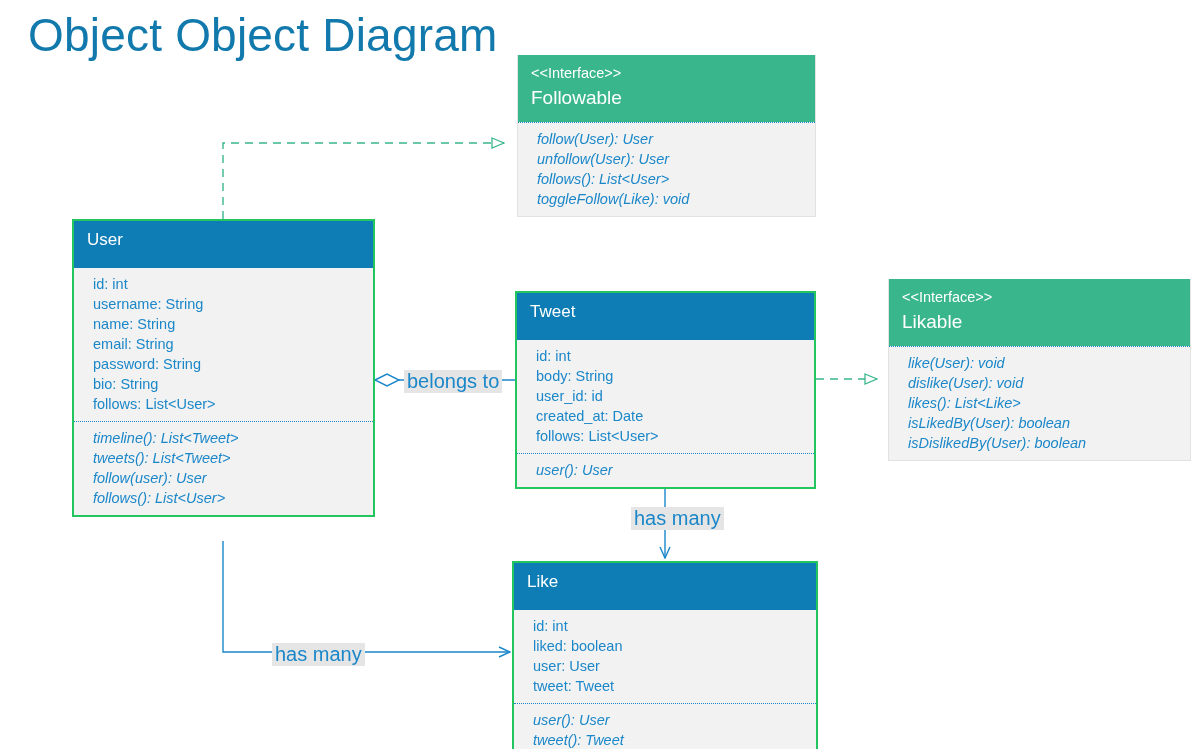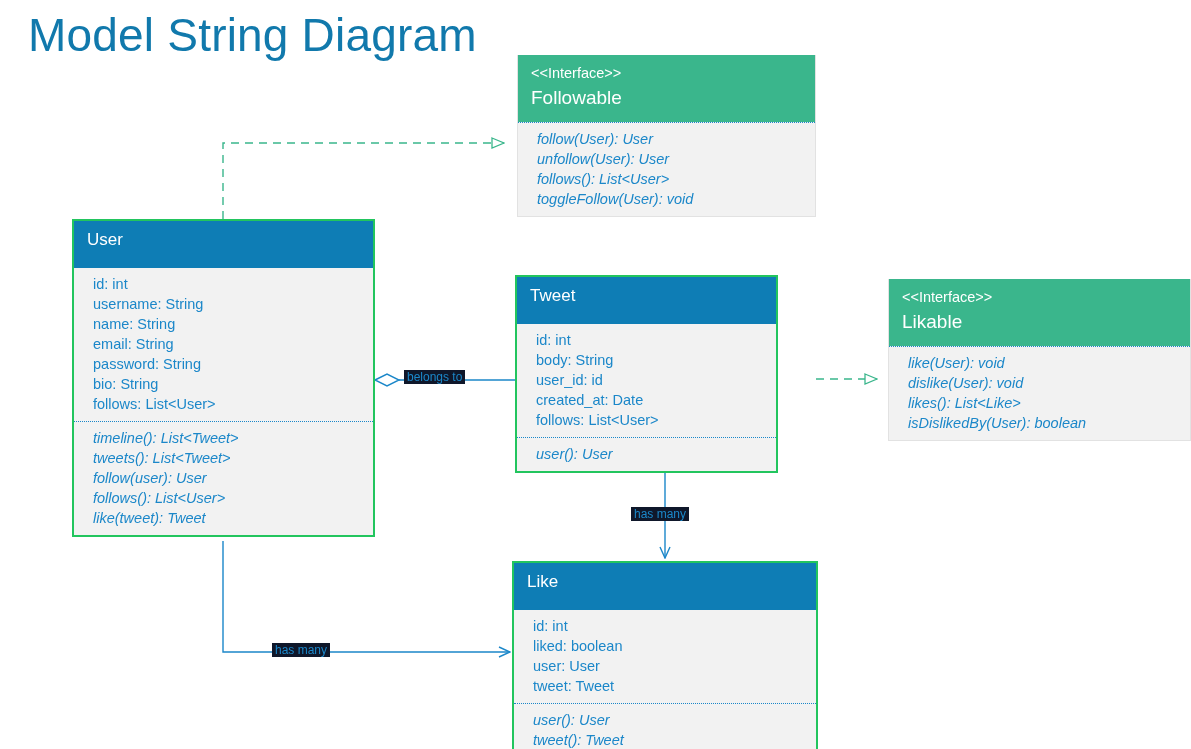"Model String Diagram" div { text: Model String -> Object Object }
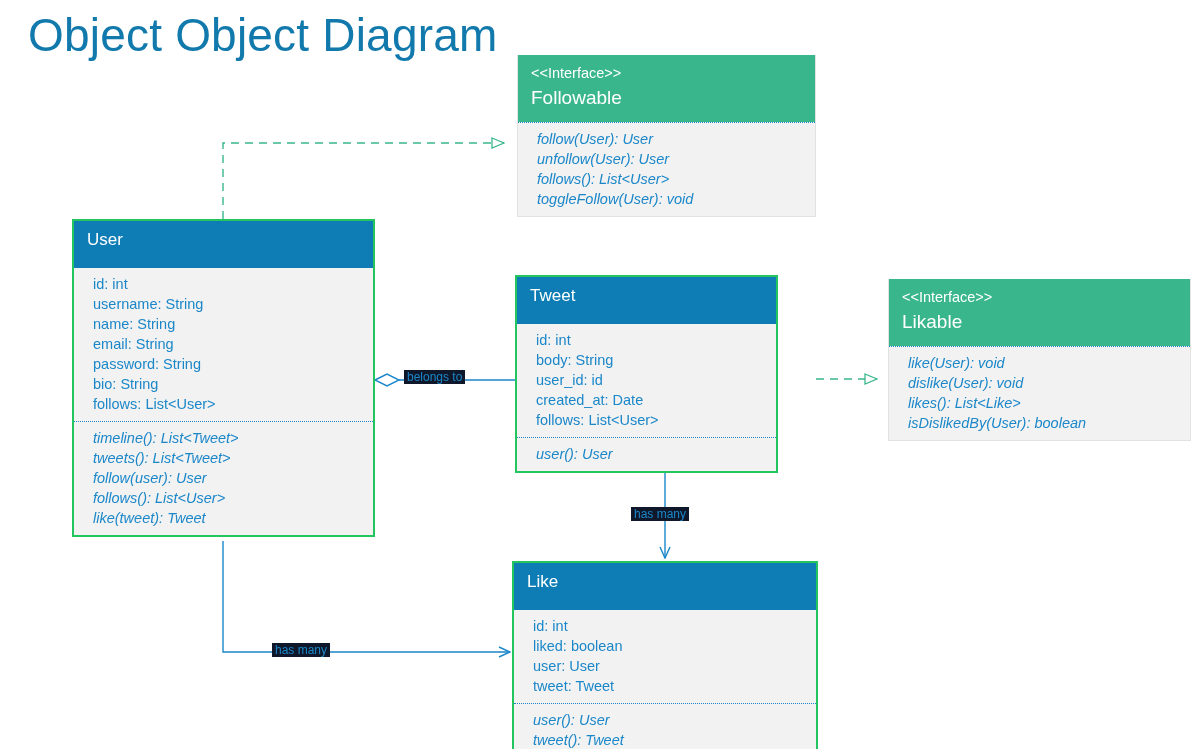"toggleFollow(User): void" div.member { text: User -> Like }
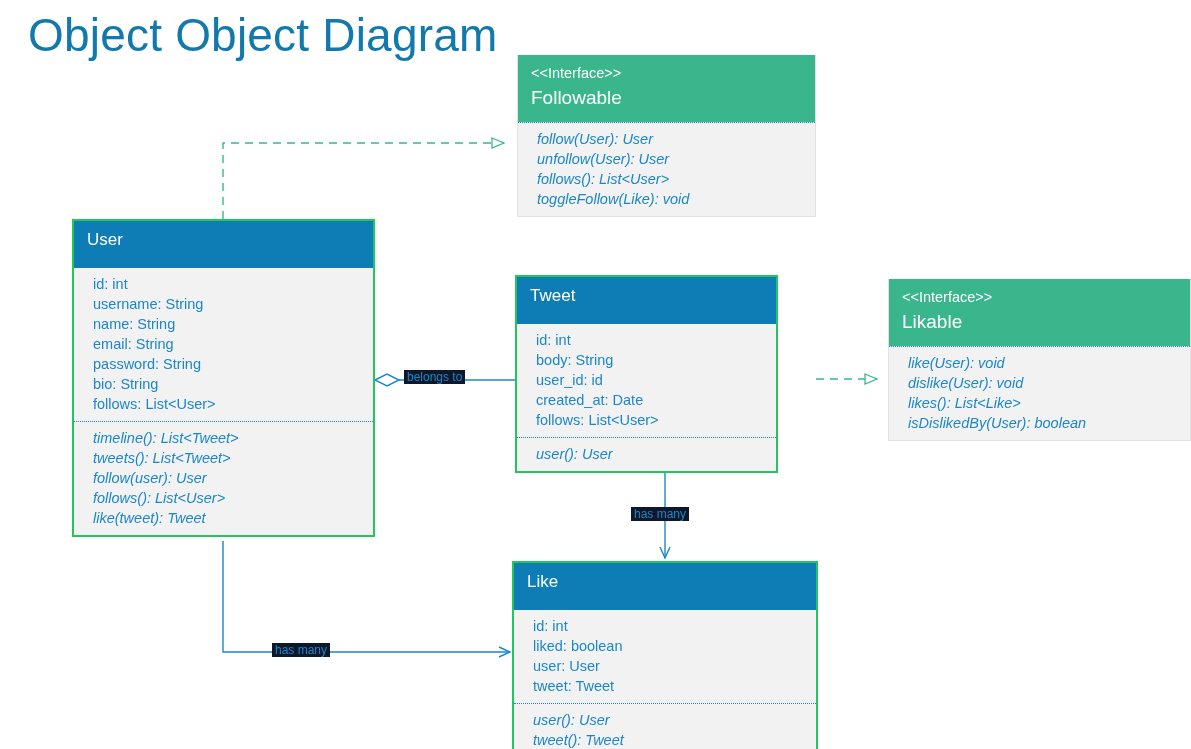"Tweet" div.uml-box { top: 275px -> 291px; width: 263px -> 301px }
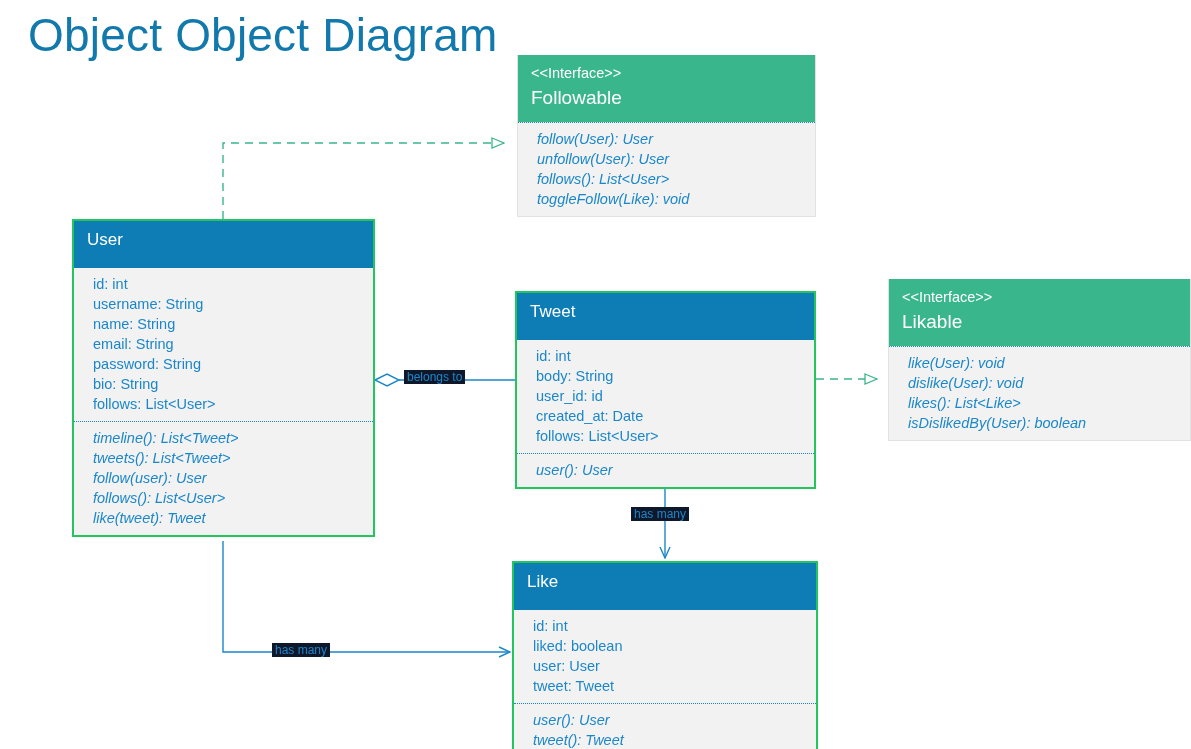"belongs to" .edge-label { background: #0f172a -> #e5e5e5; font-size: 12px -> 20px }
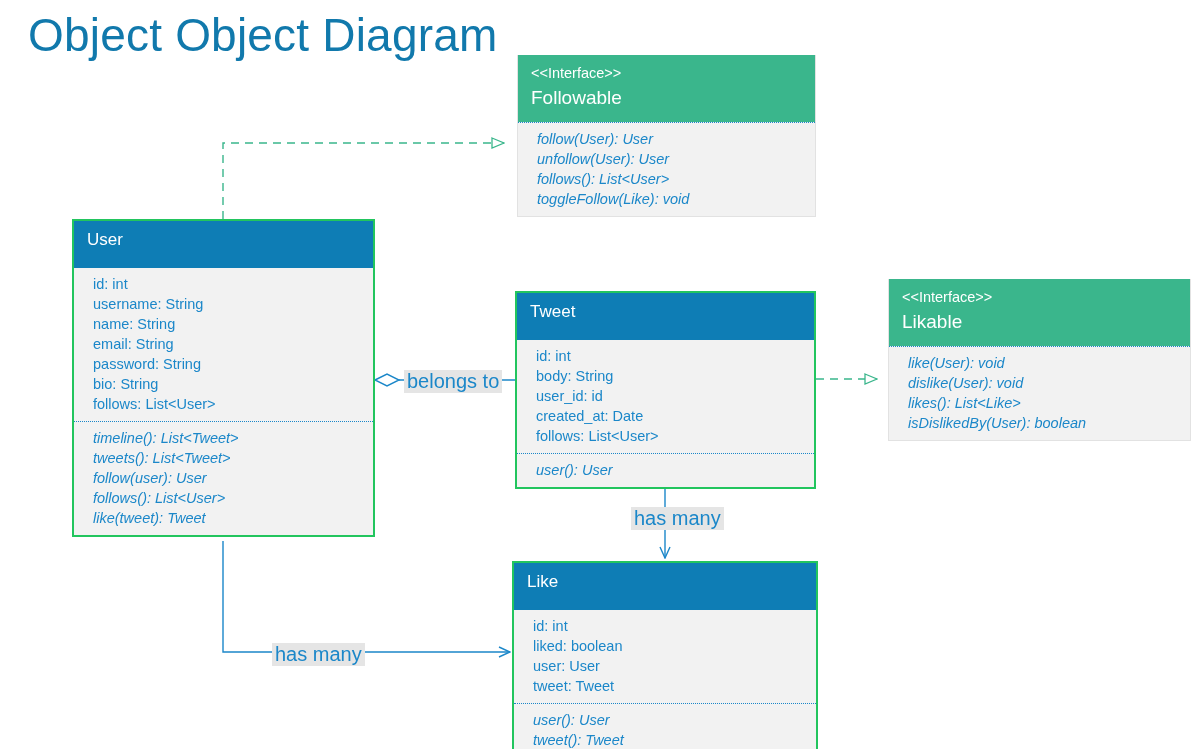"isLikedBy(User): boolean" div.member { html: none -> <div>isLikedBy(User): boolean</div> }
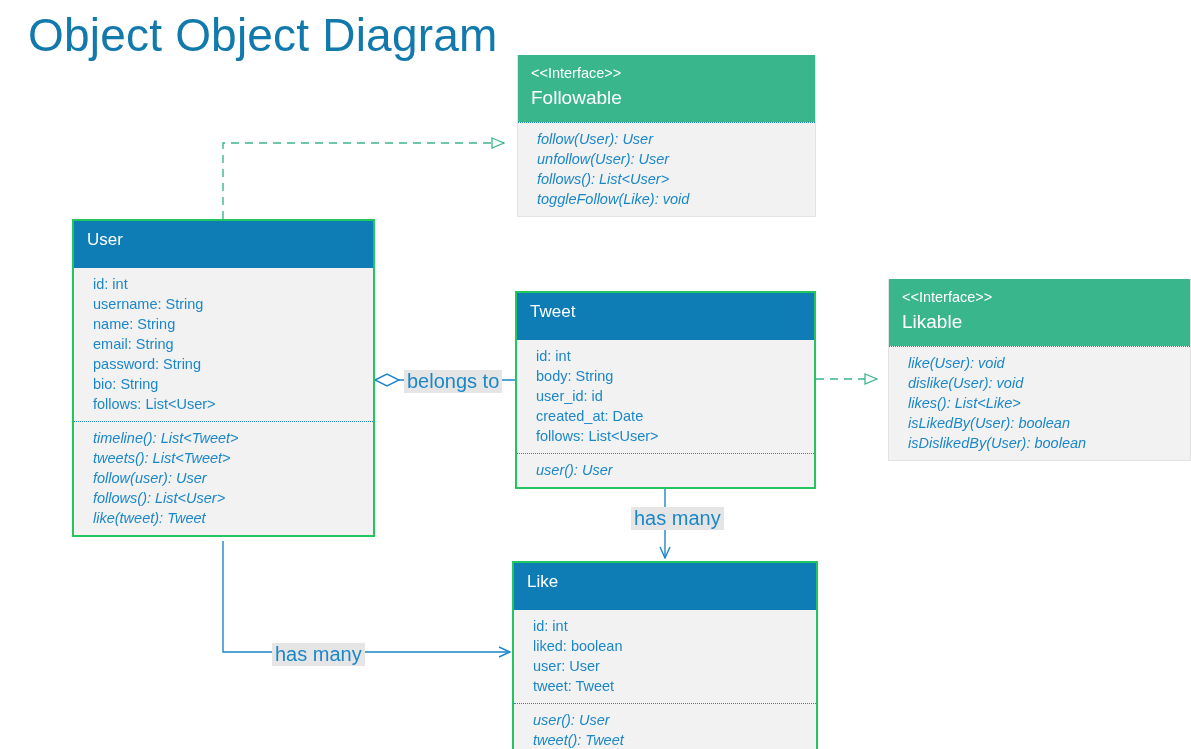"like(tweet): Tweet" div.member { html: <div>like(tweet): Tweet</div> -> none }
